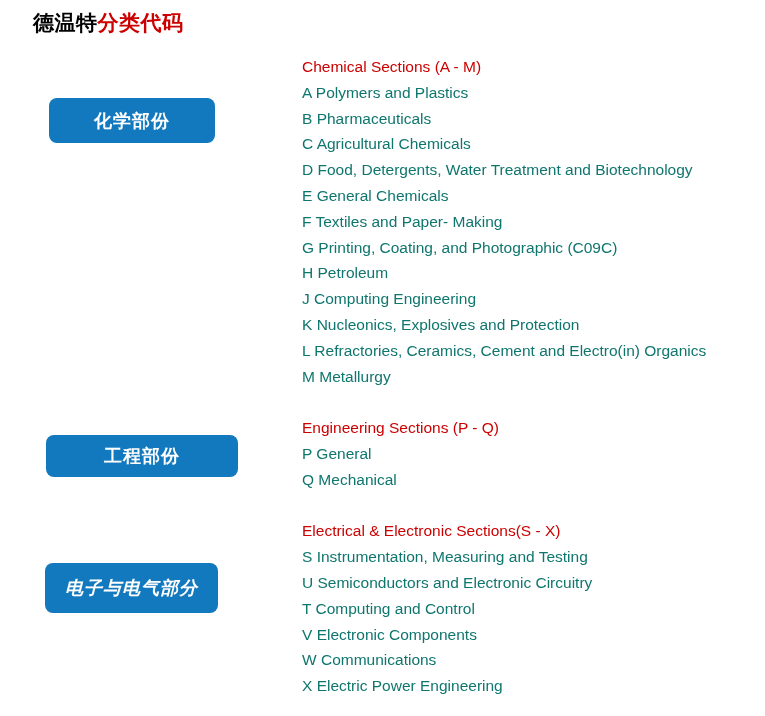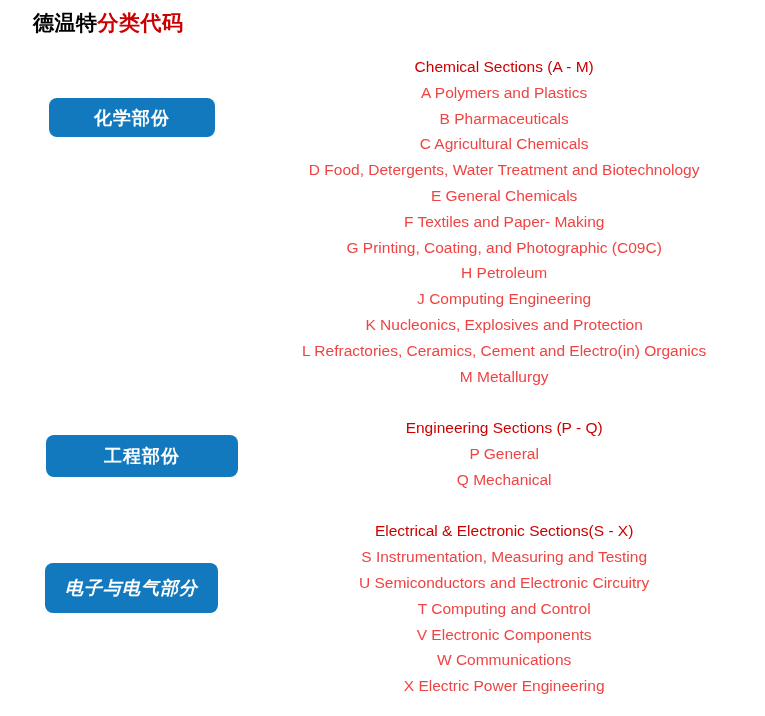"Chemical Sections (A - M)" .sections-column { text-align: center -> none }
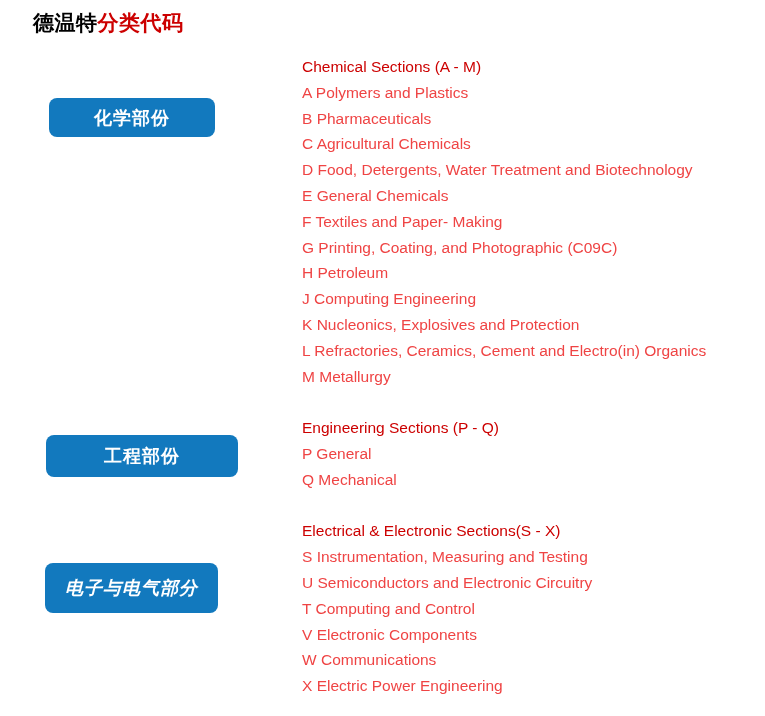"A Polymers and Plastics" .line { color: #ef4444 -> #0f766e }
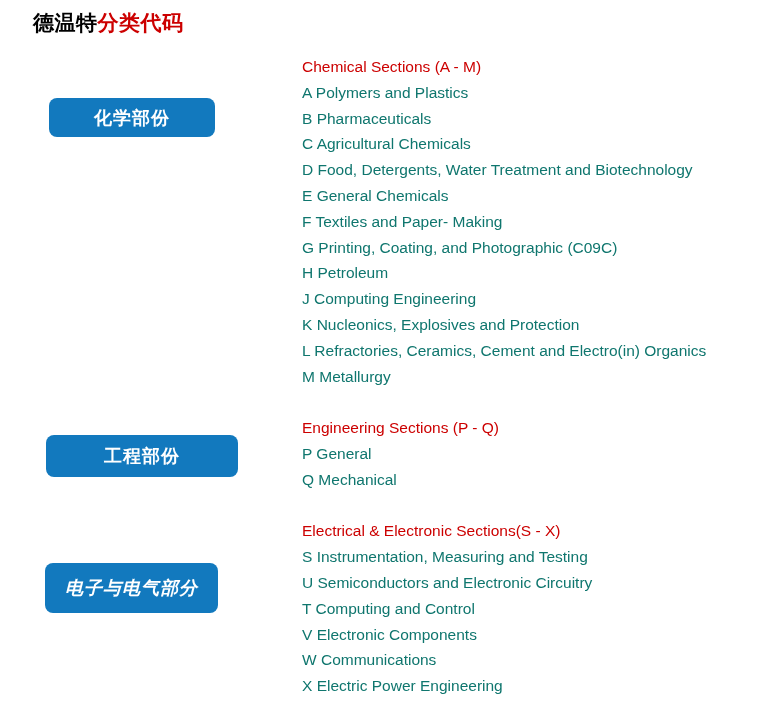"化学部份" .btn-1 { height: 39px -> 45px }
